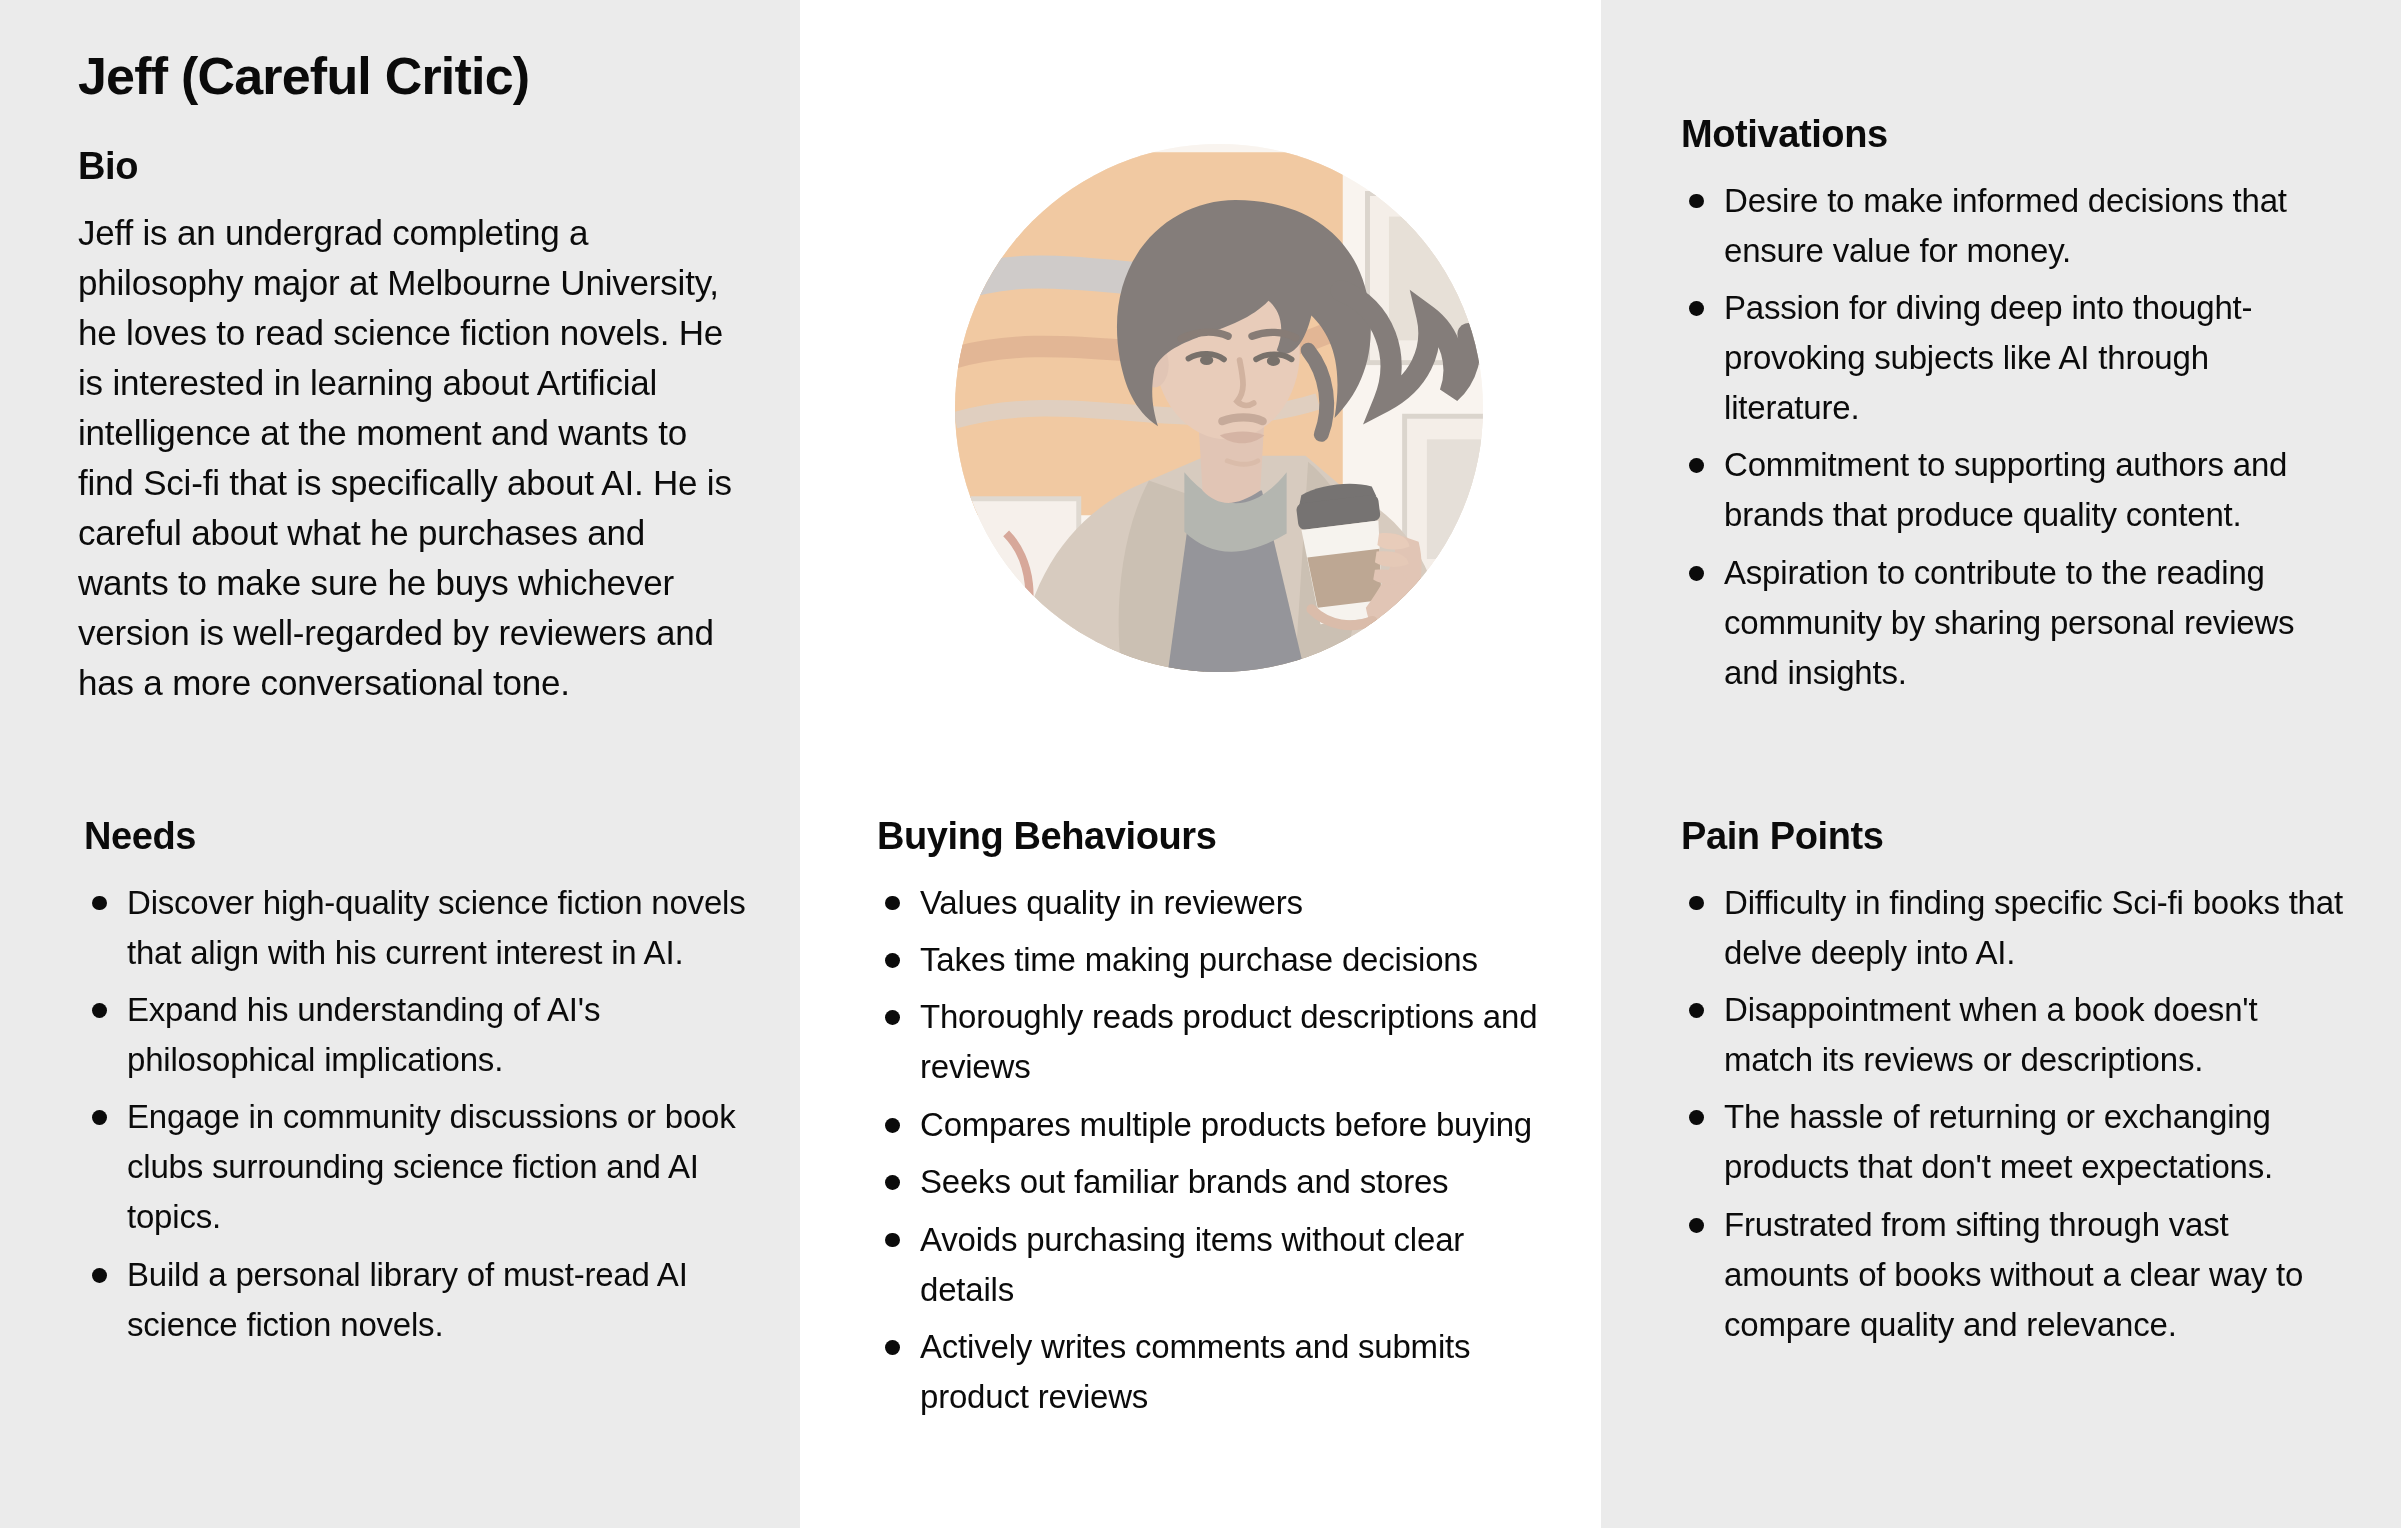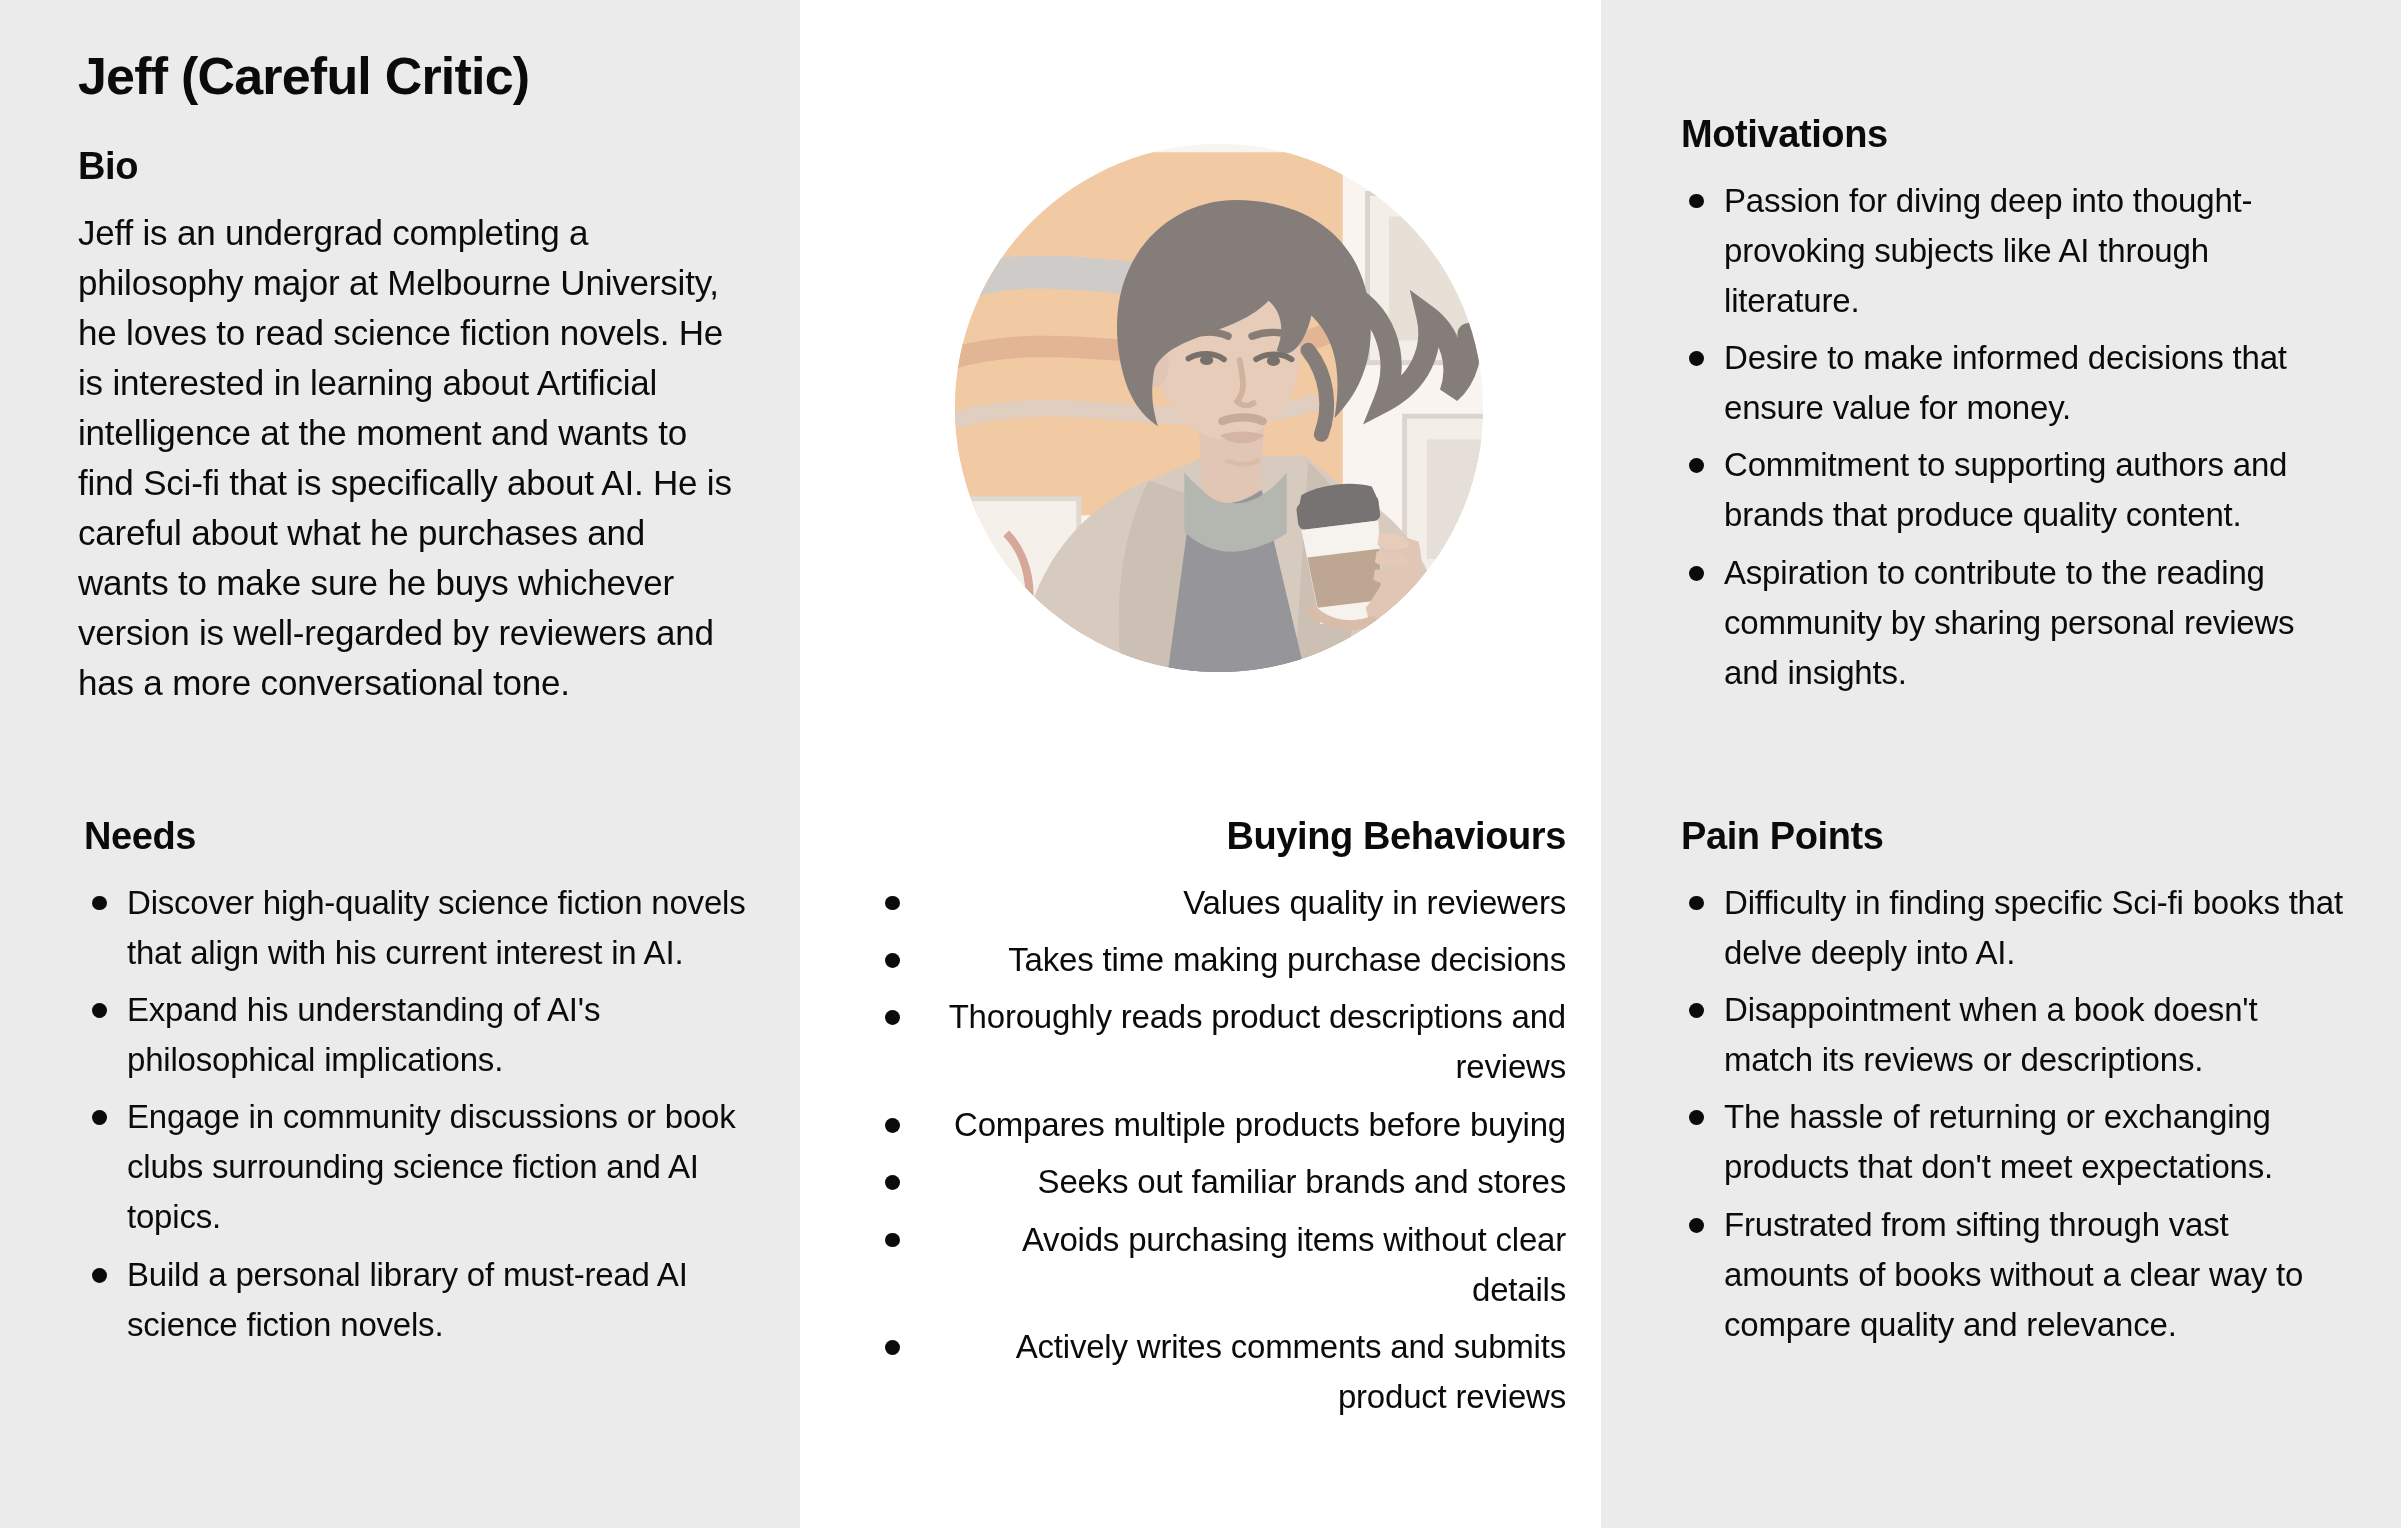"Passion for diving deep into" li { order: before "Desire to make informed decisions" -> after "Desire to make informed decisions" }
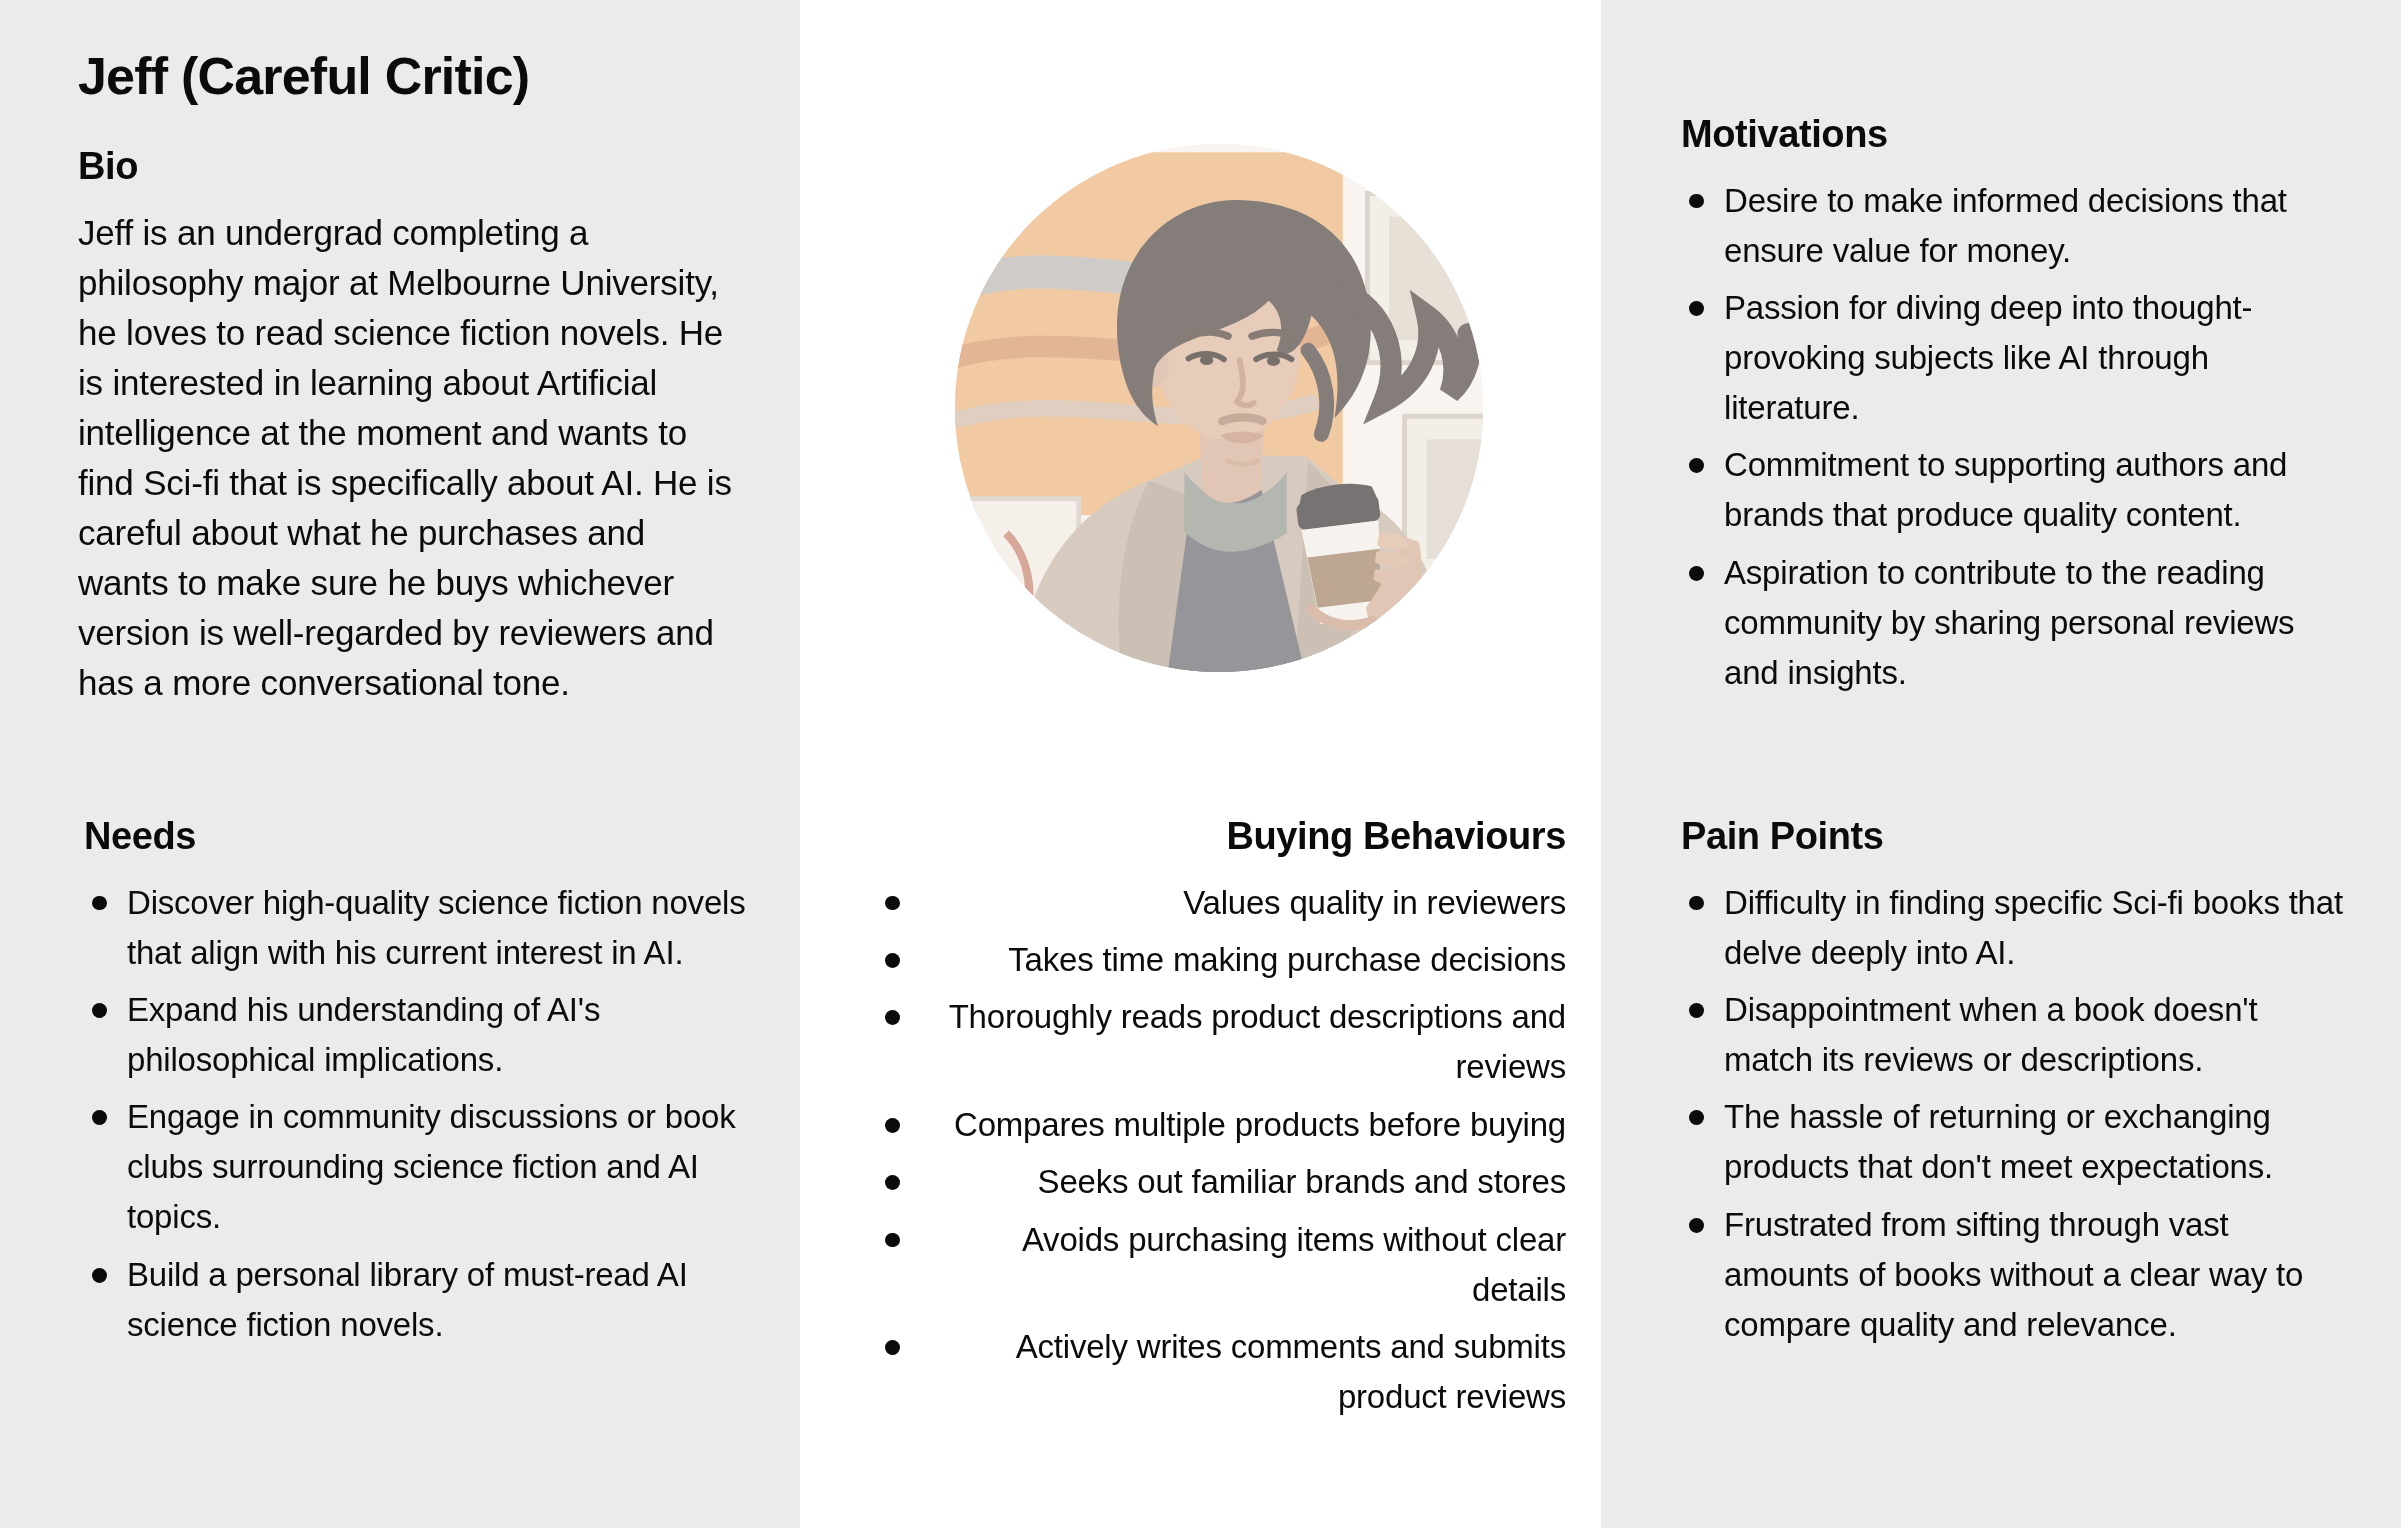"Buying Behaviours" div.block { text-align: right -> none }
